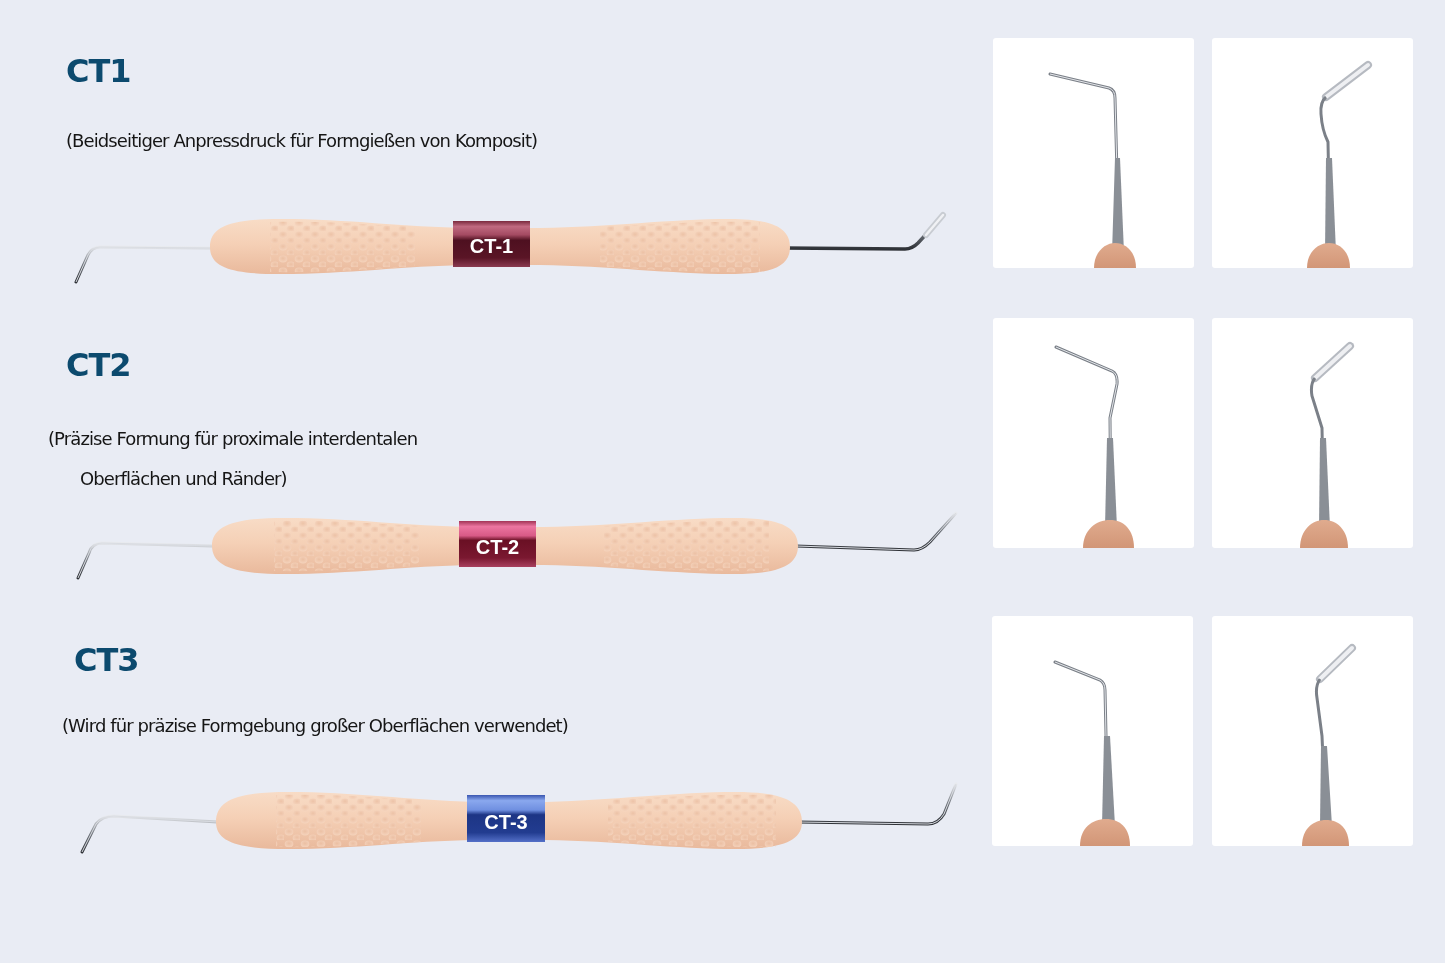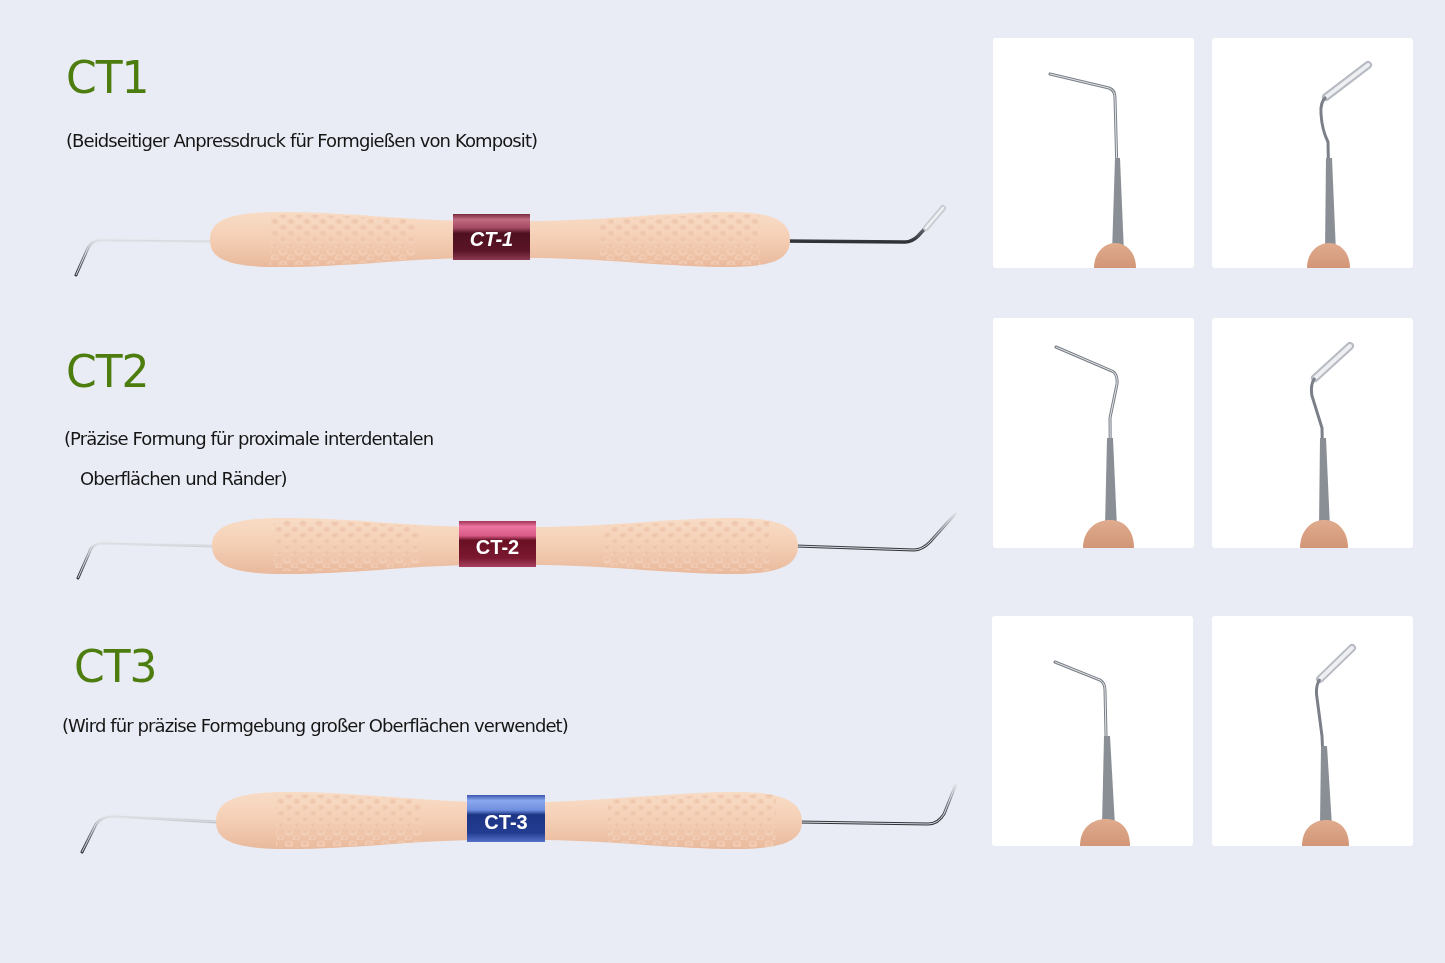"CT1" .title { color: #4d7c0f -> #0c4a6e; font-size: 44px -> 32px; font-weight: normal -> bold }
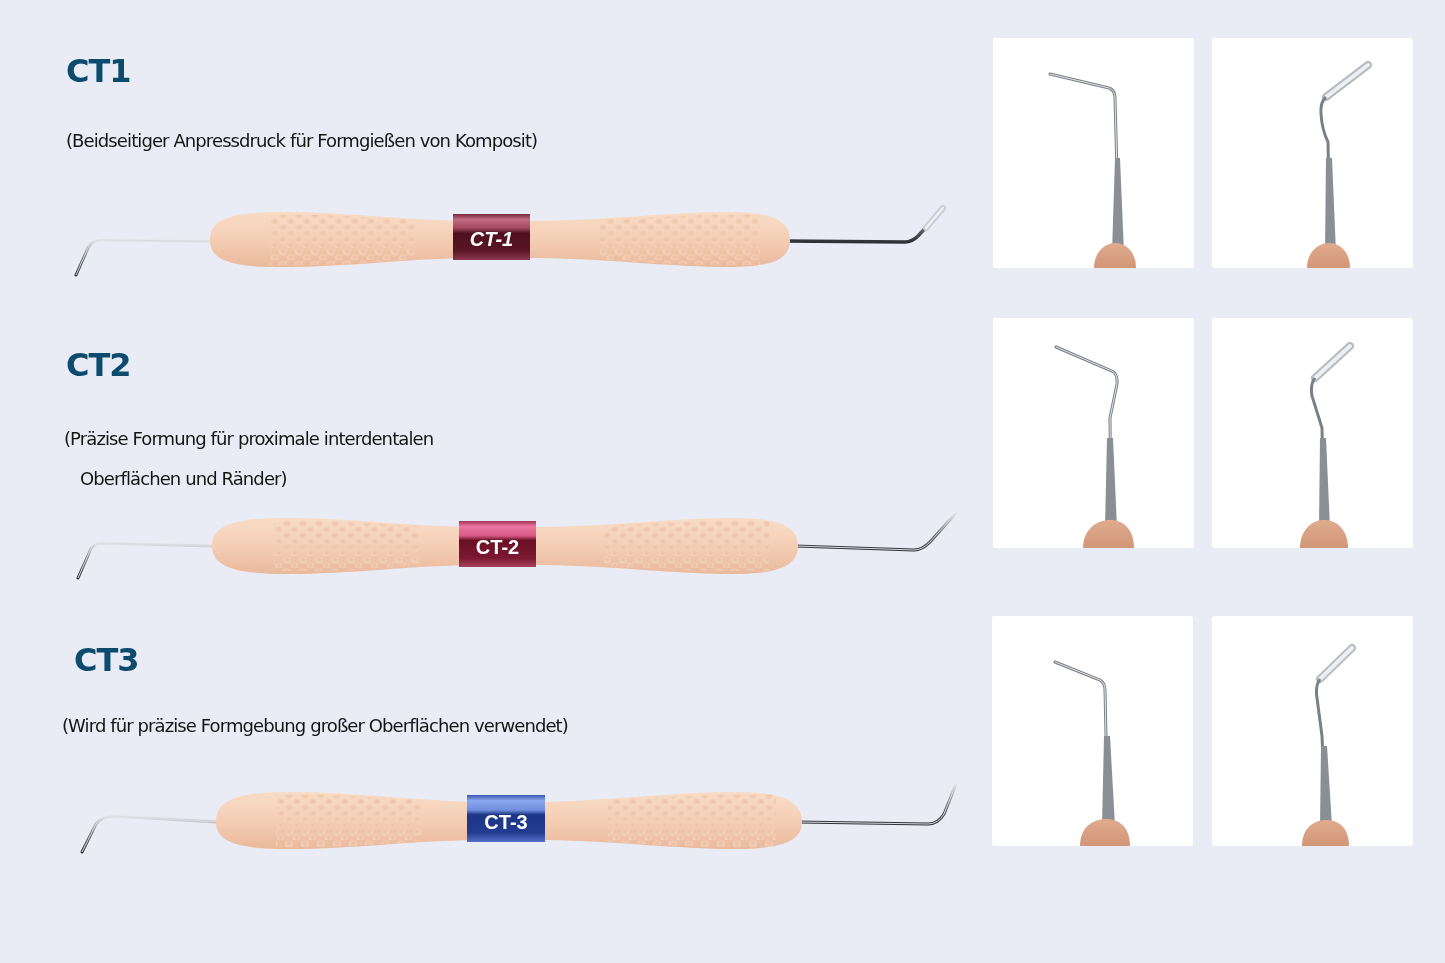"CT-1" div.instrument { font-style: italic -> none; top: 200px -> 207px }
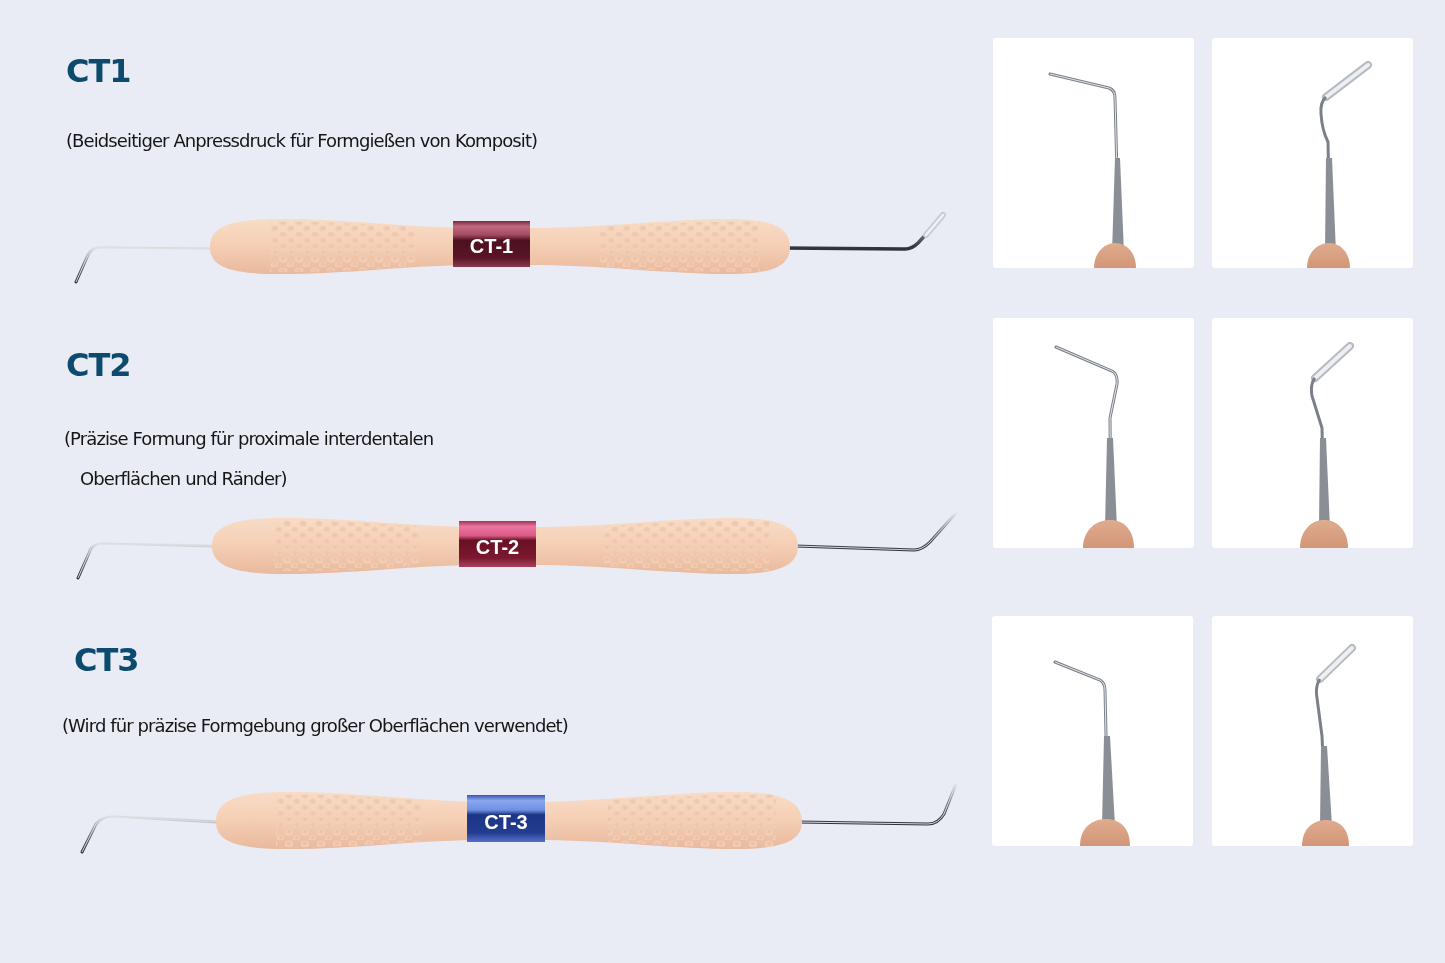"(Präzise Formung für proximale" div.subtitle { left: 64px -> 48px }
